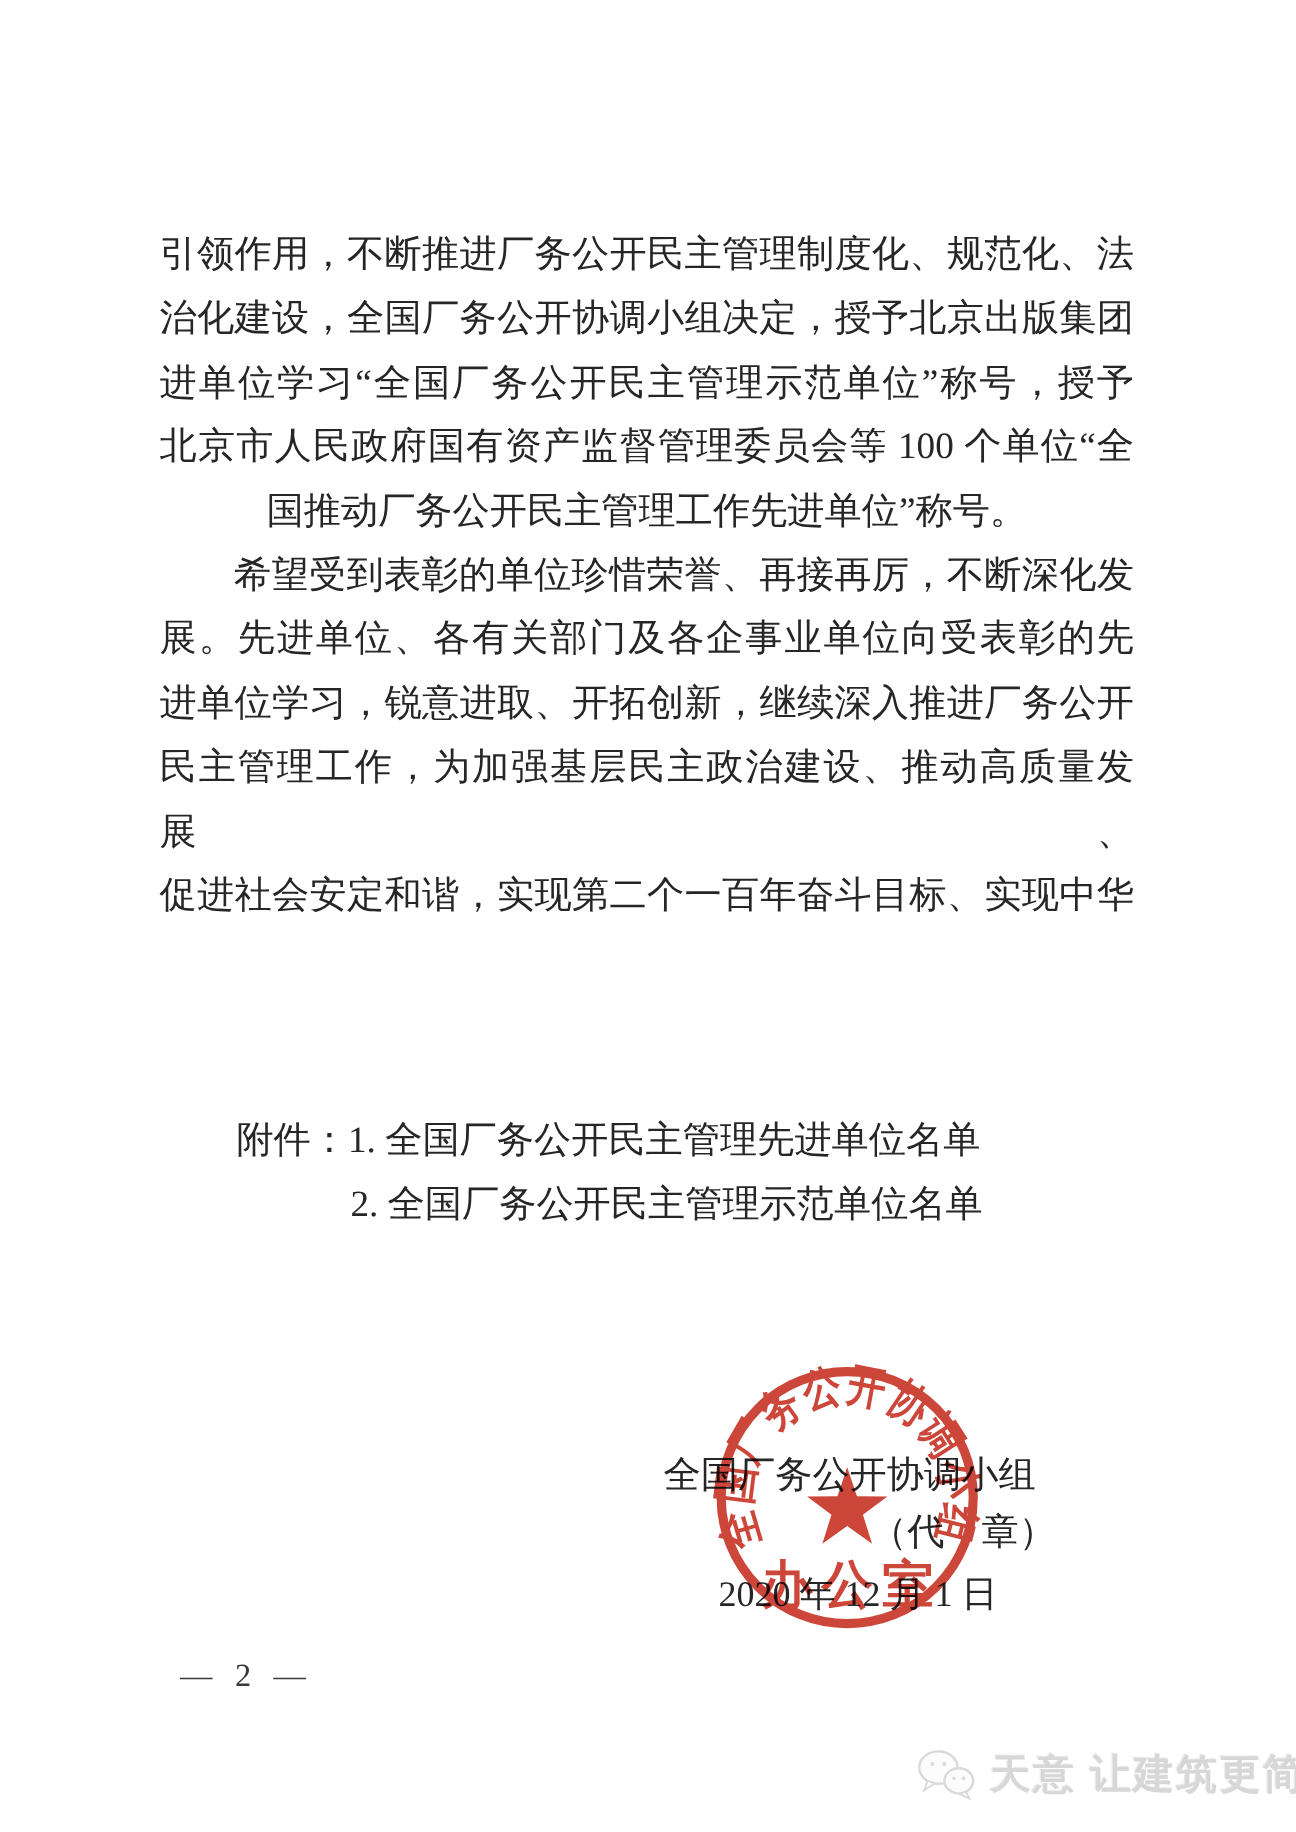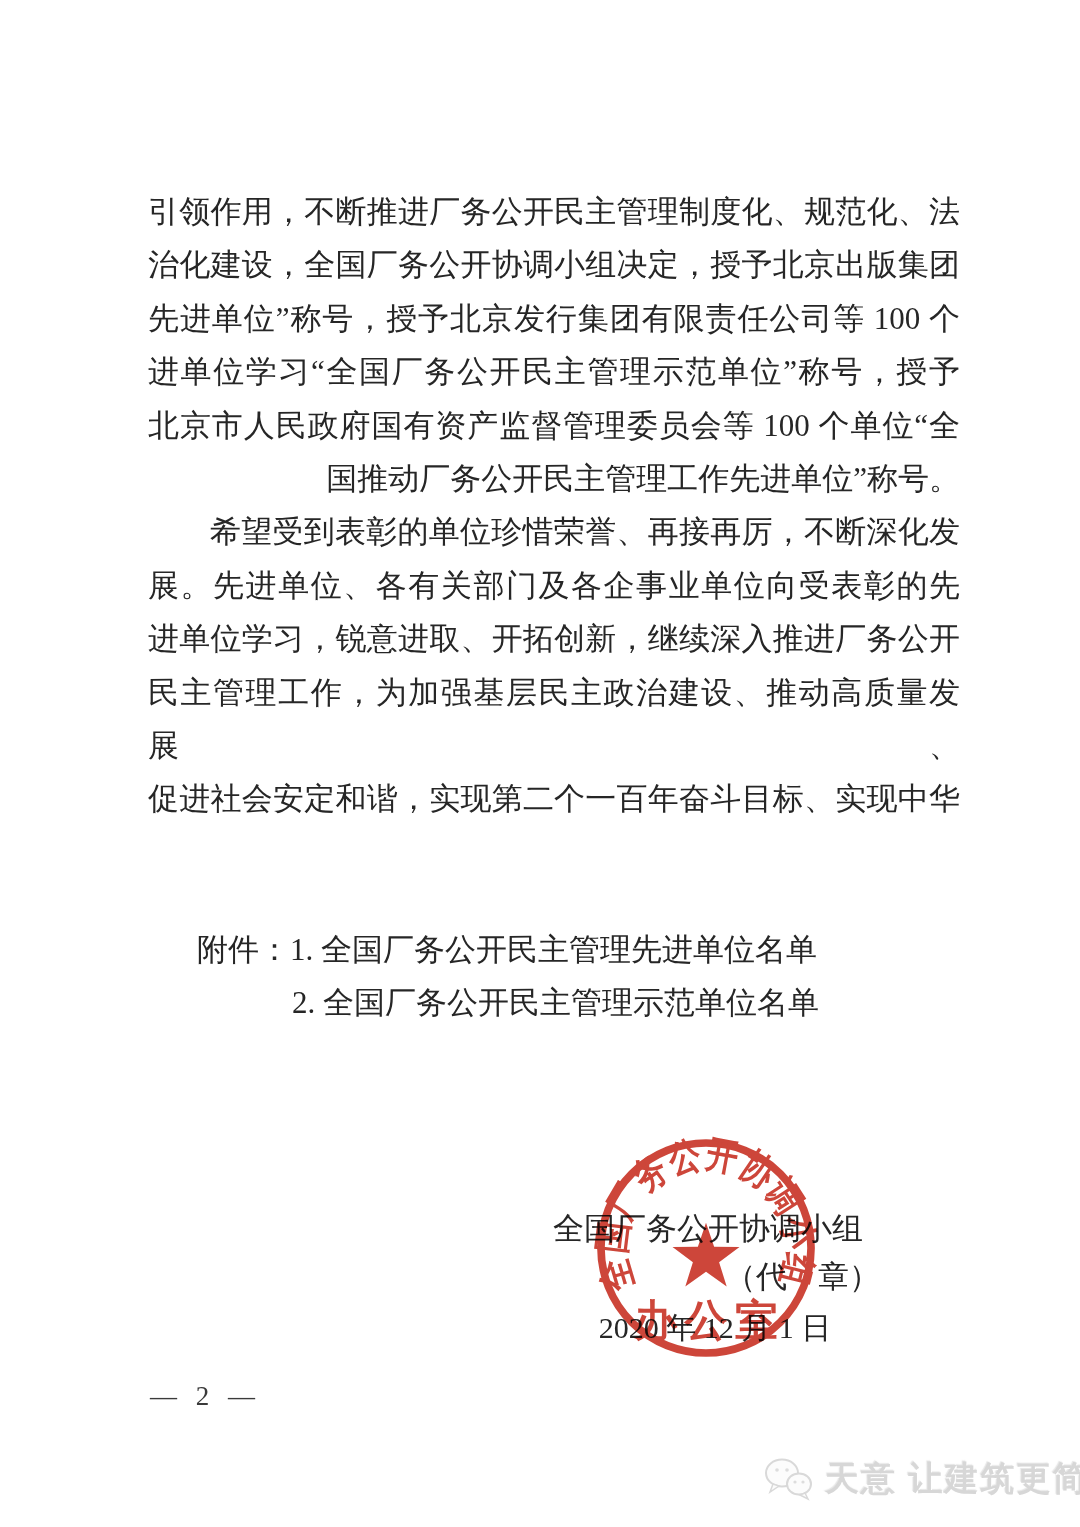"引领作用，不断推进厂务公开民主管理制度化、规范化、法" .body-text { left: 148px -> 133px }
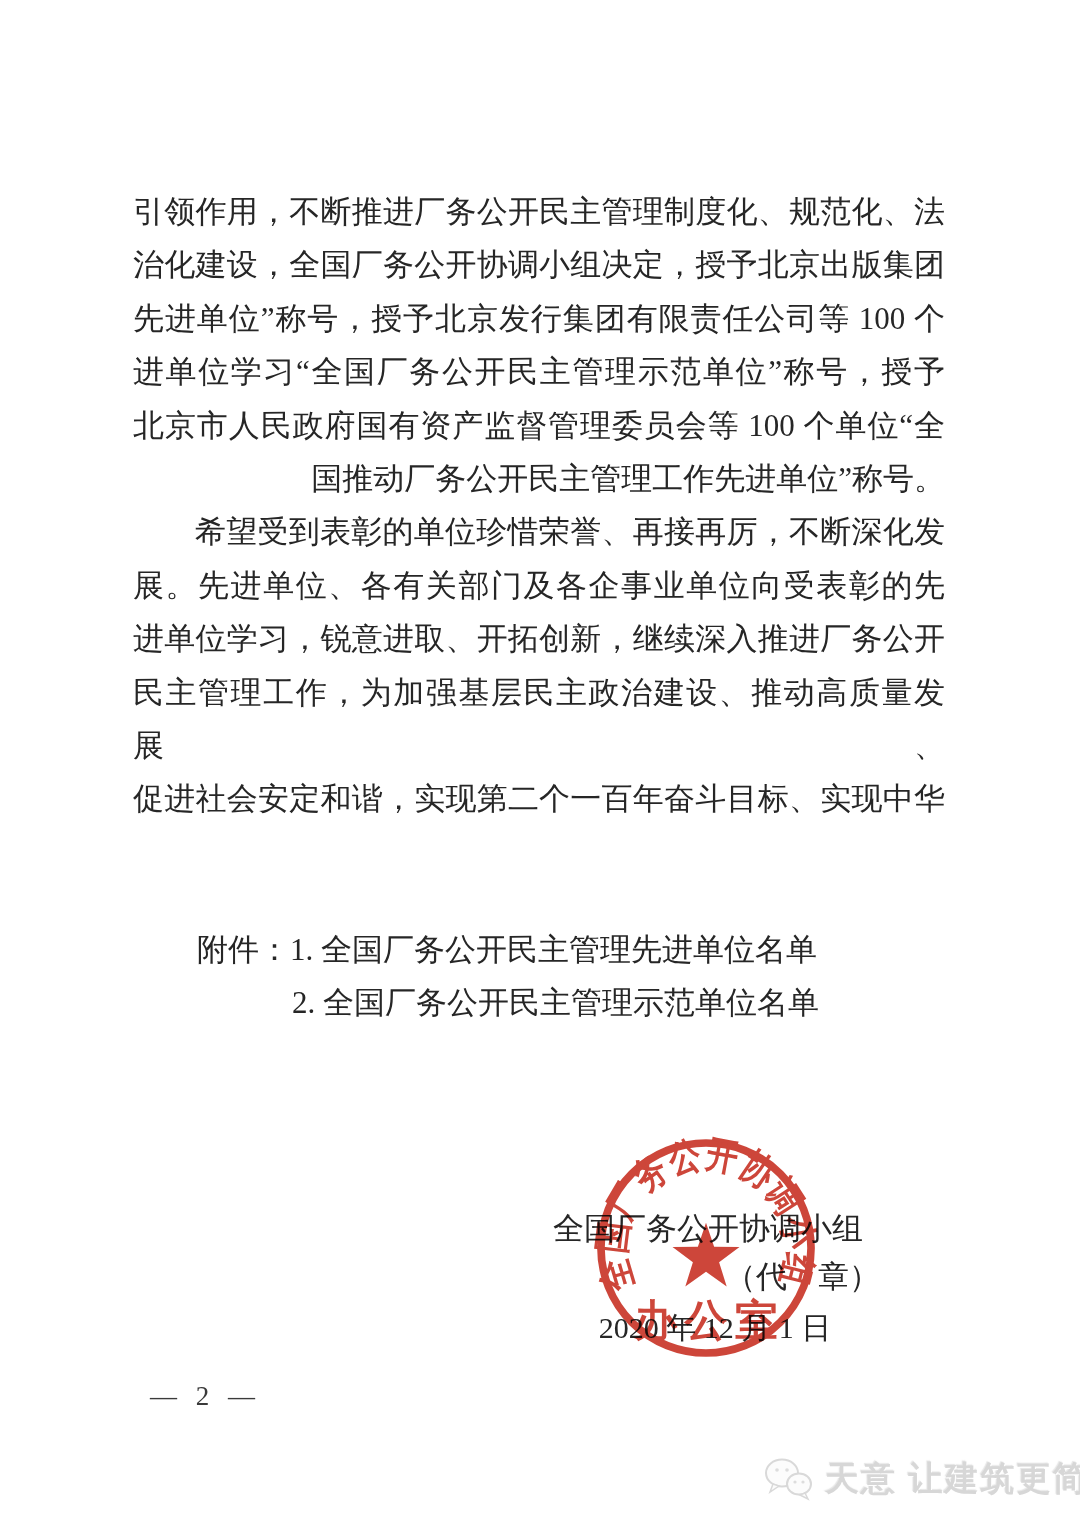"先进单位”称号，授予北京发行集团有限责任公司等 100 个" div.line { html: <div>先进单位”称号，授予北京发行集团有限责任公司等 100 个</div> -> none }
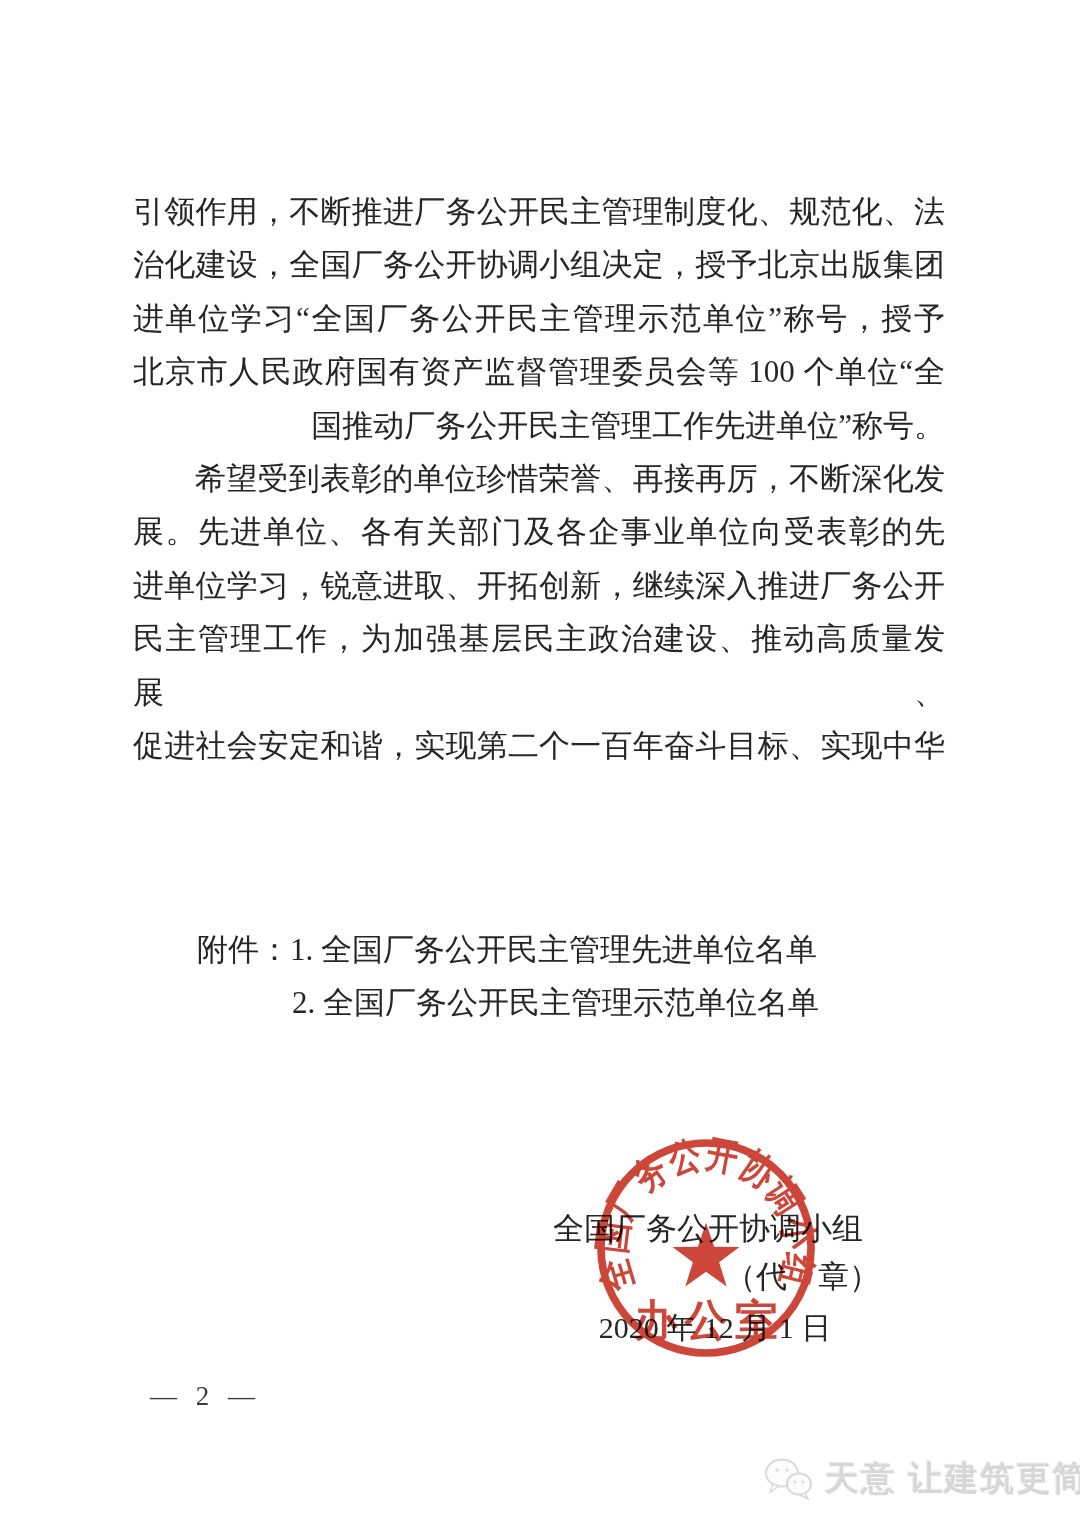"国推动厂务公开民主管理工作先进单位”称号。" .line { text-align: right -> center }
